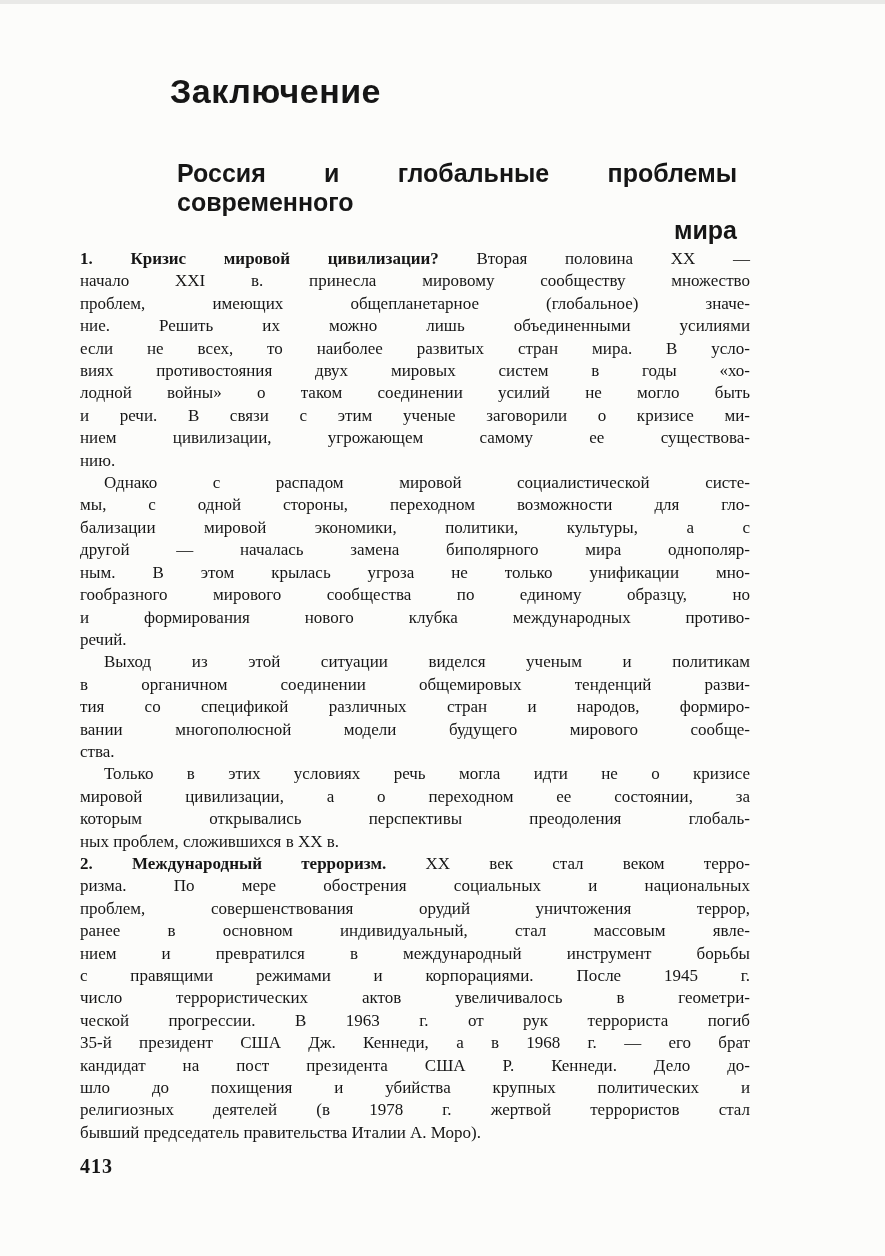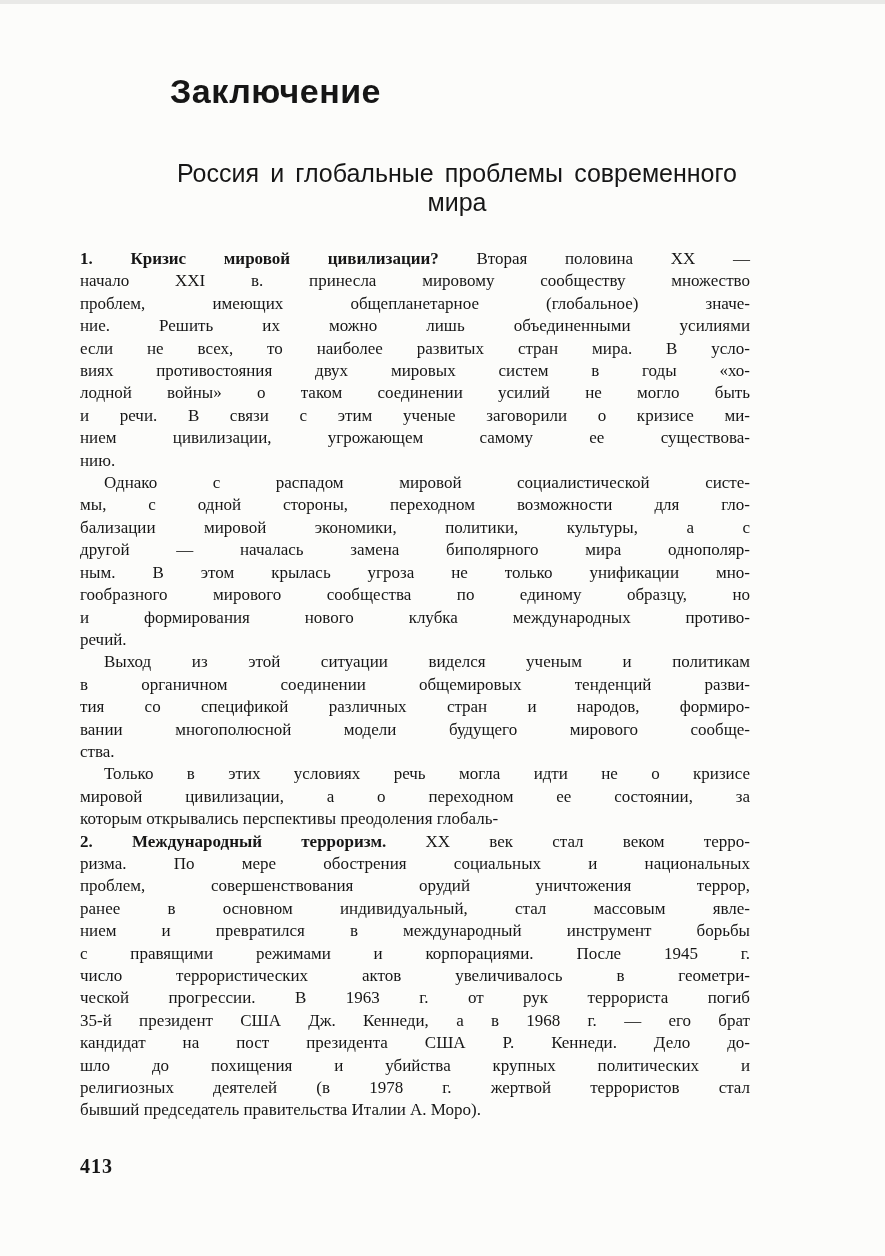"Россия и глобальные проблемы" .section-title { font-weight: normal -> bold }
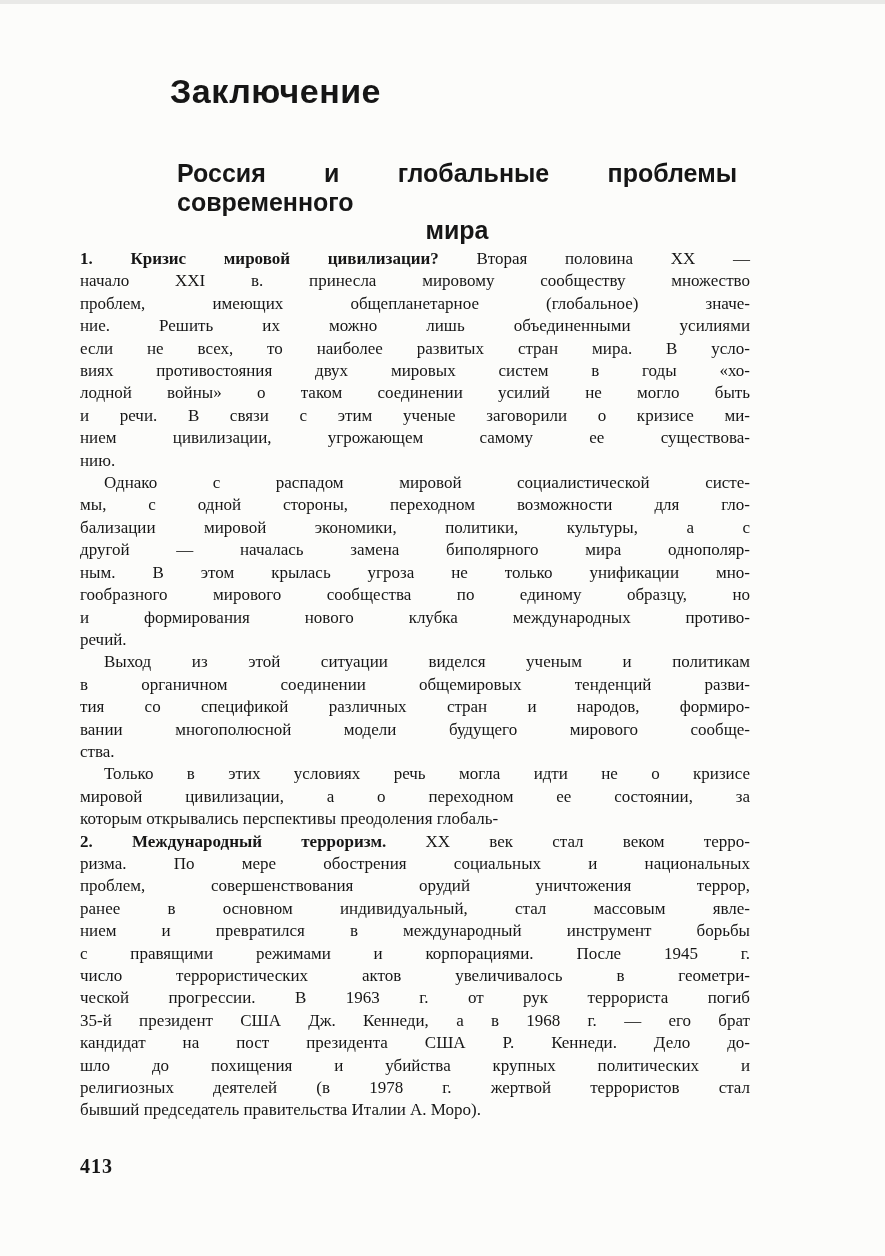"мира" .st-line { text-align: center -> right }
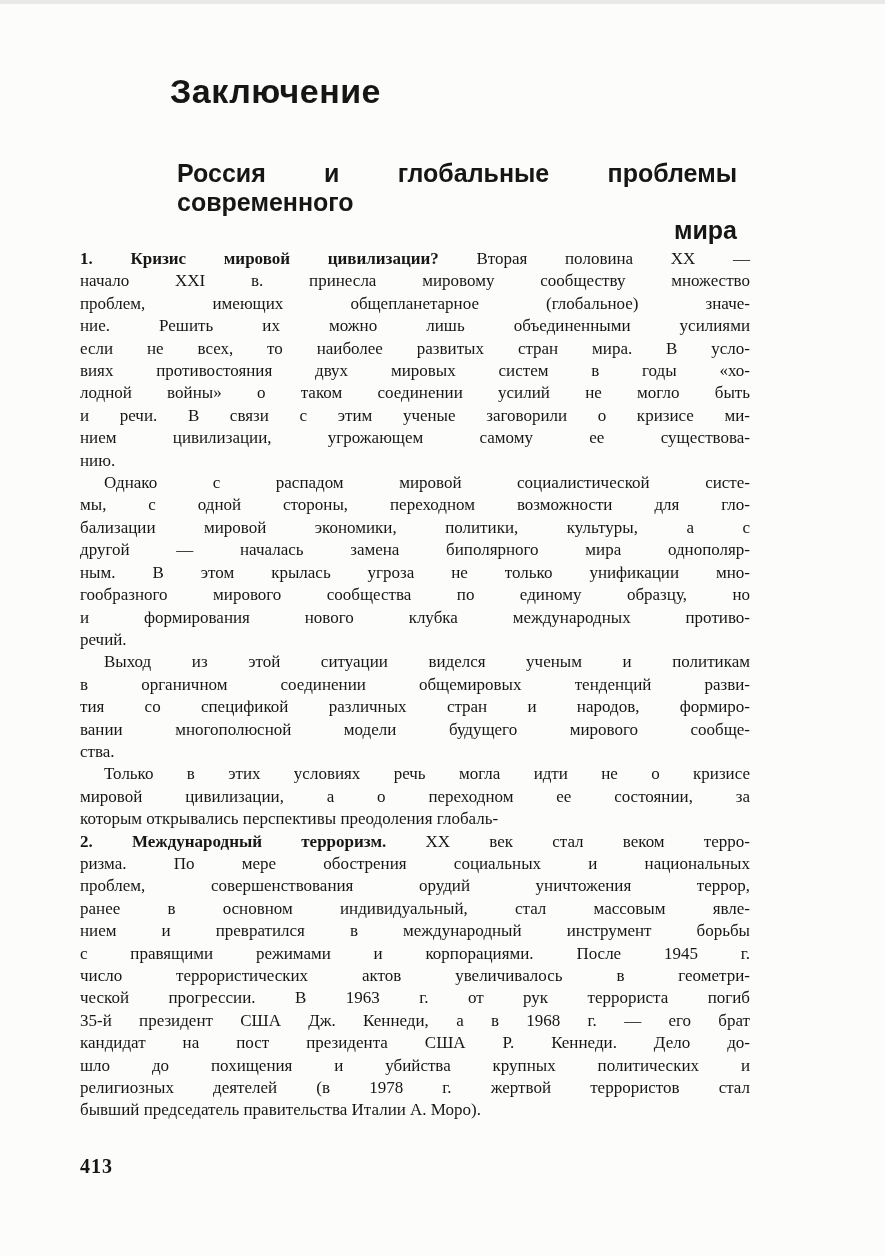"ных проблем, сложившихся в XX" div.line { html: none -> <div>ных проблем, сложившихся в XX в.</div> }
